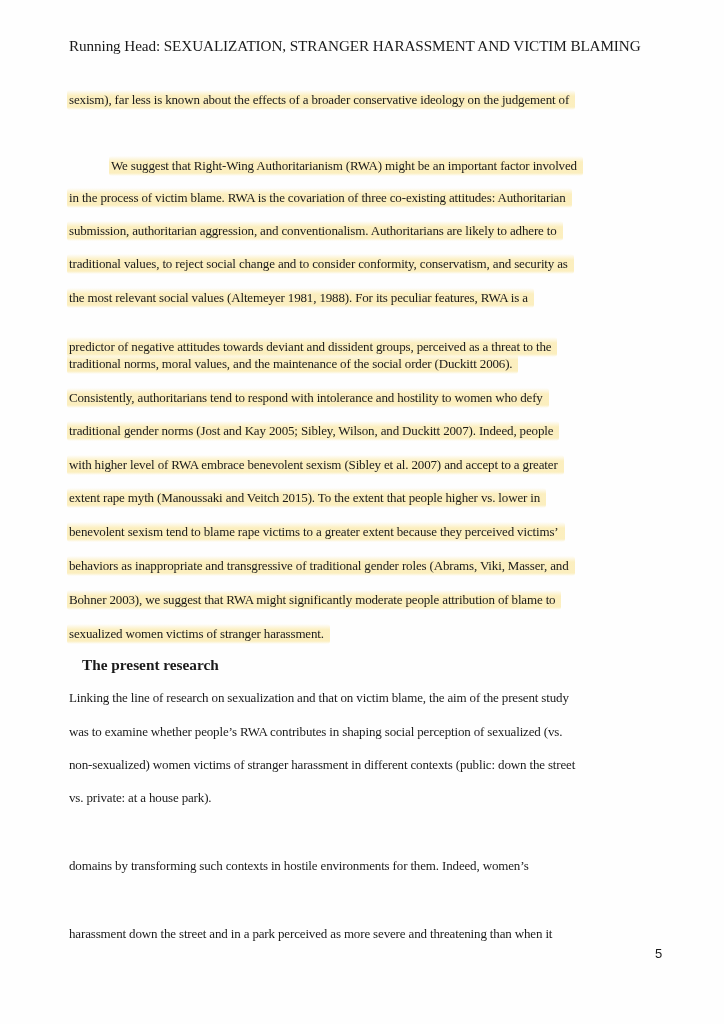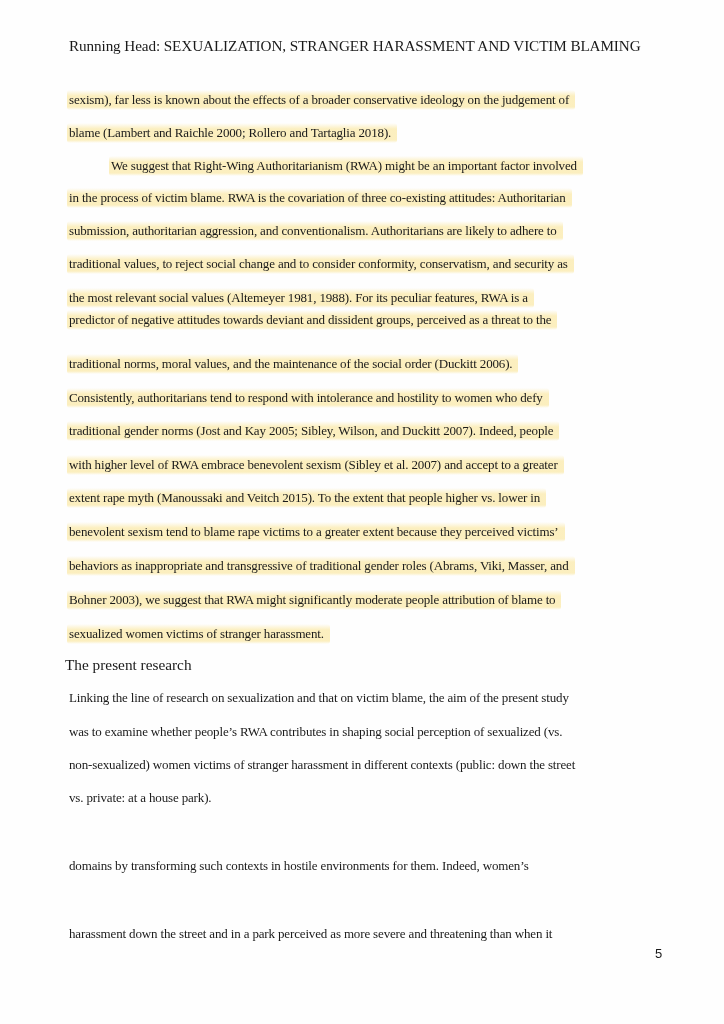"blame (Lambert and Raichle 2000;" div.line { html: <div><span>blame (Lambert and Raichle 2000; Rollero and Tartaglia 2018).</span></div> -> none }
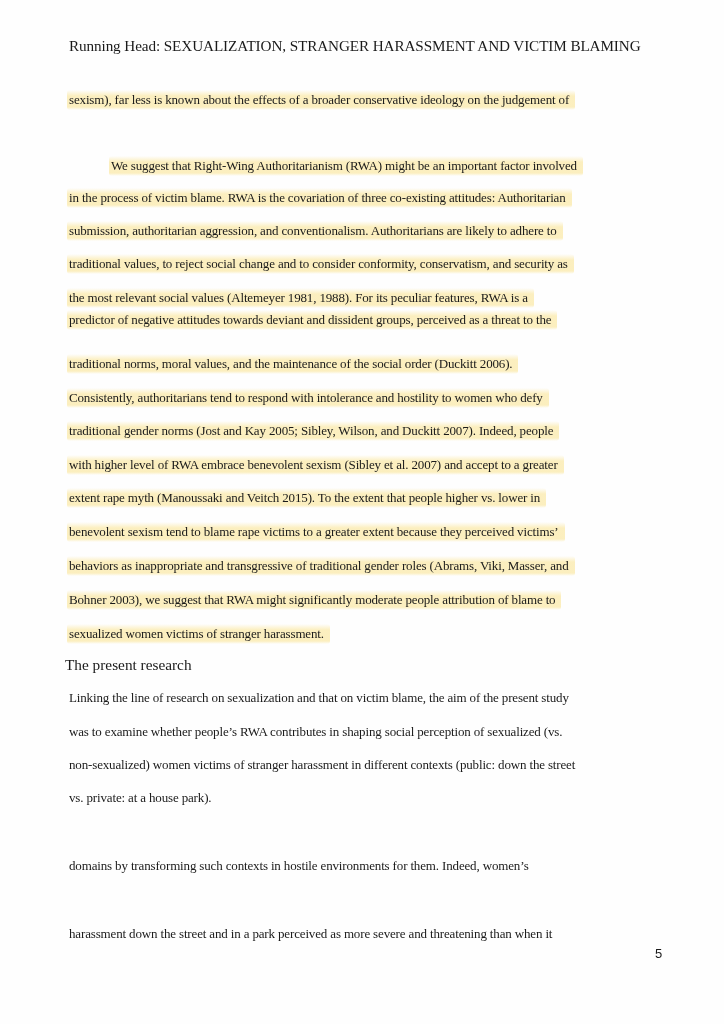"predictor of negative attitudes towards" div.line { top: 310px -> 337px }
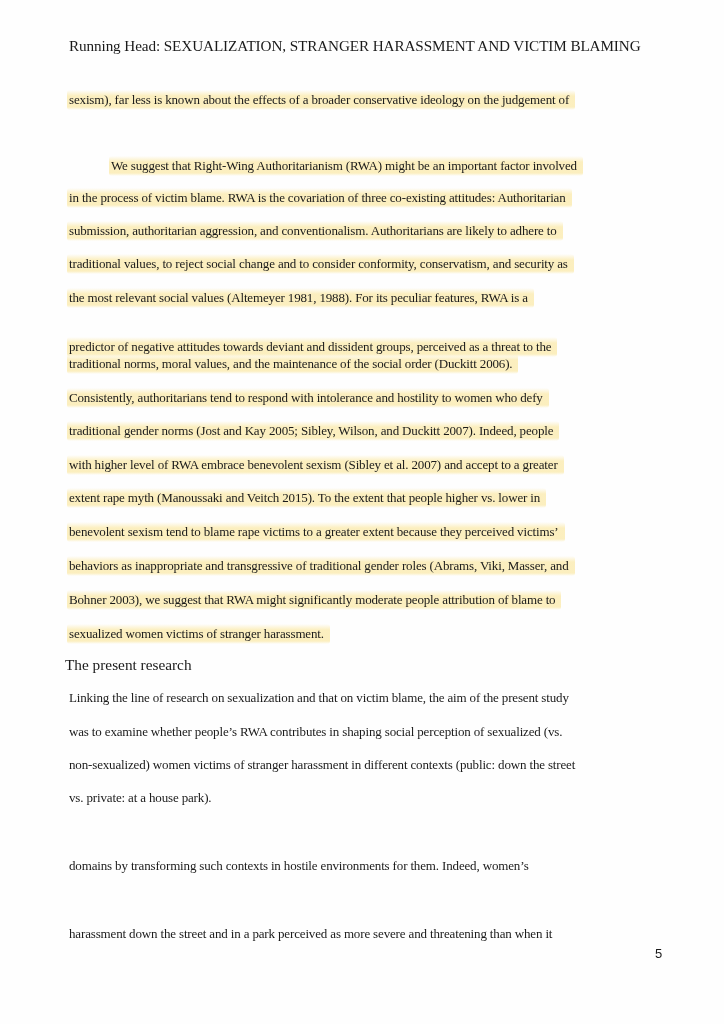"The present research" .heading { font-weight: normal -> bold; left: 65px -> 82px }
